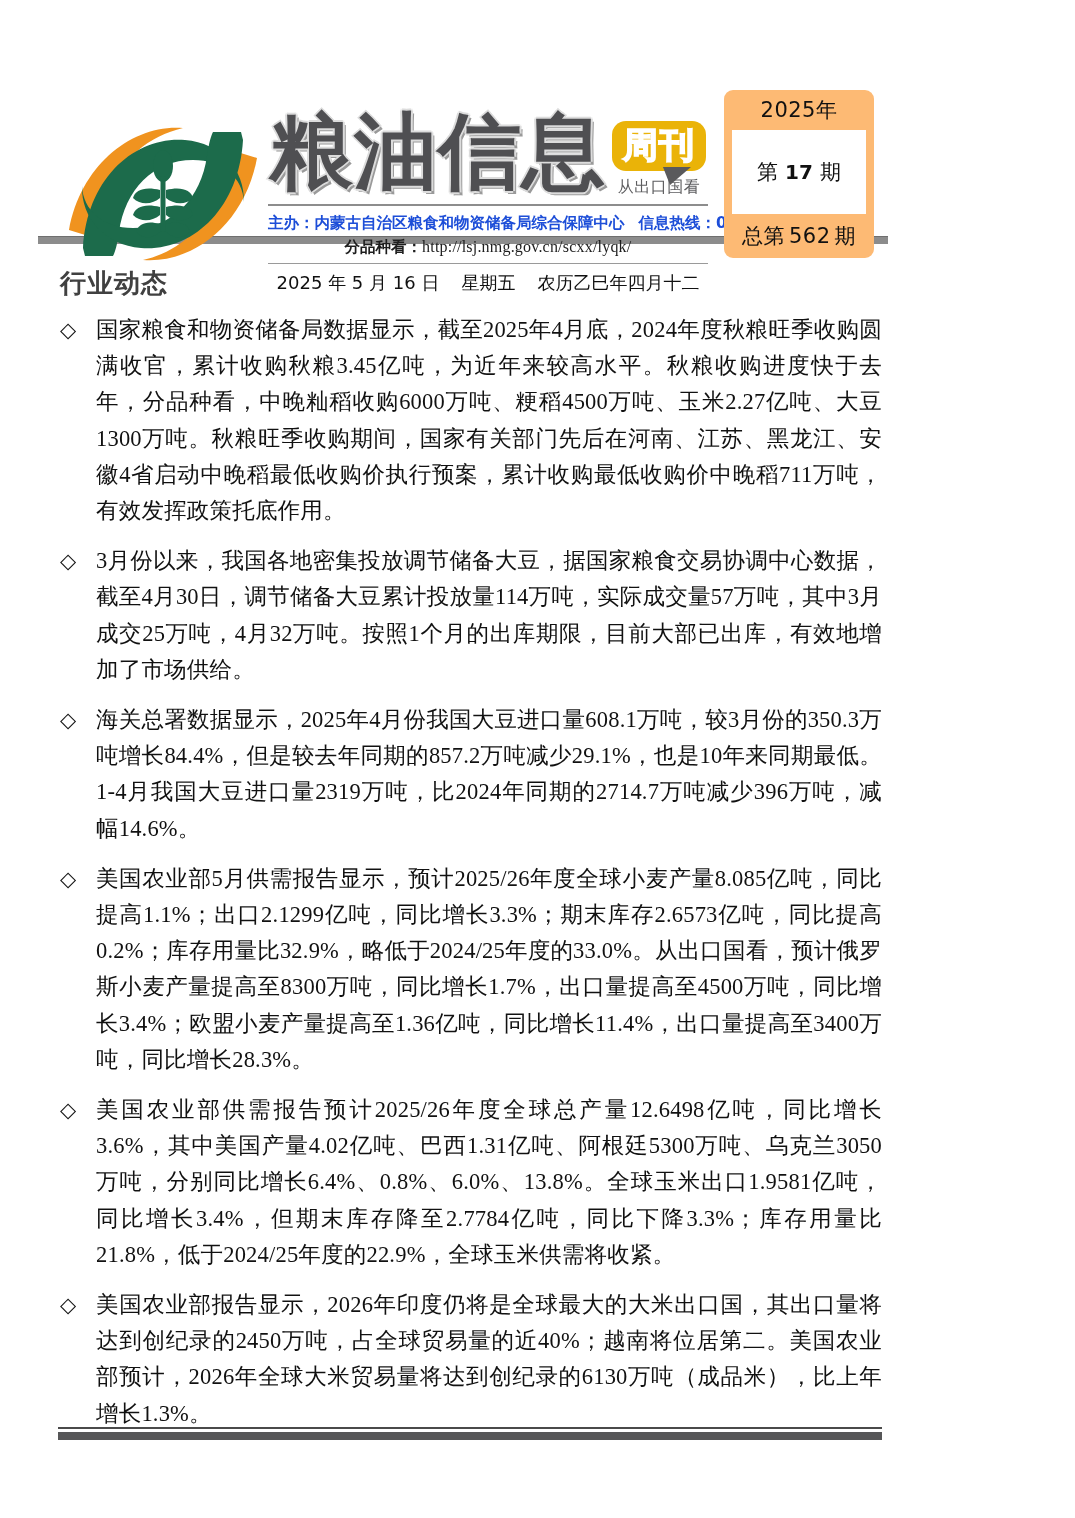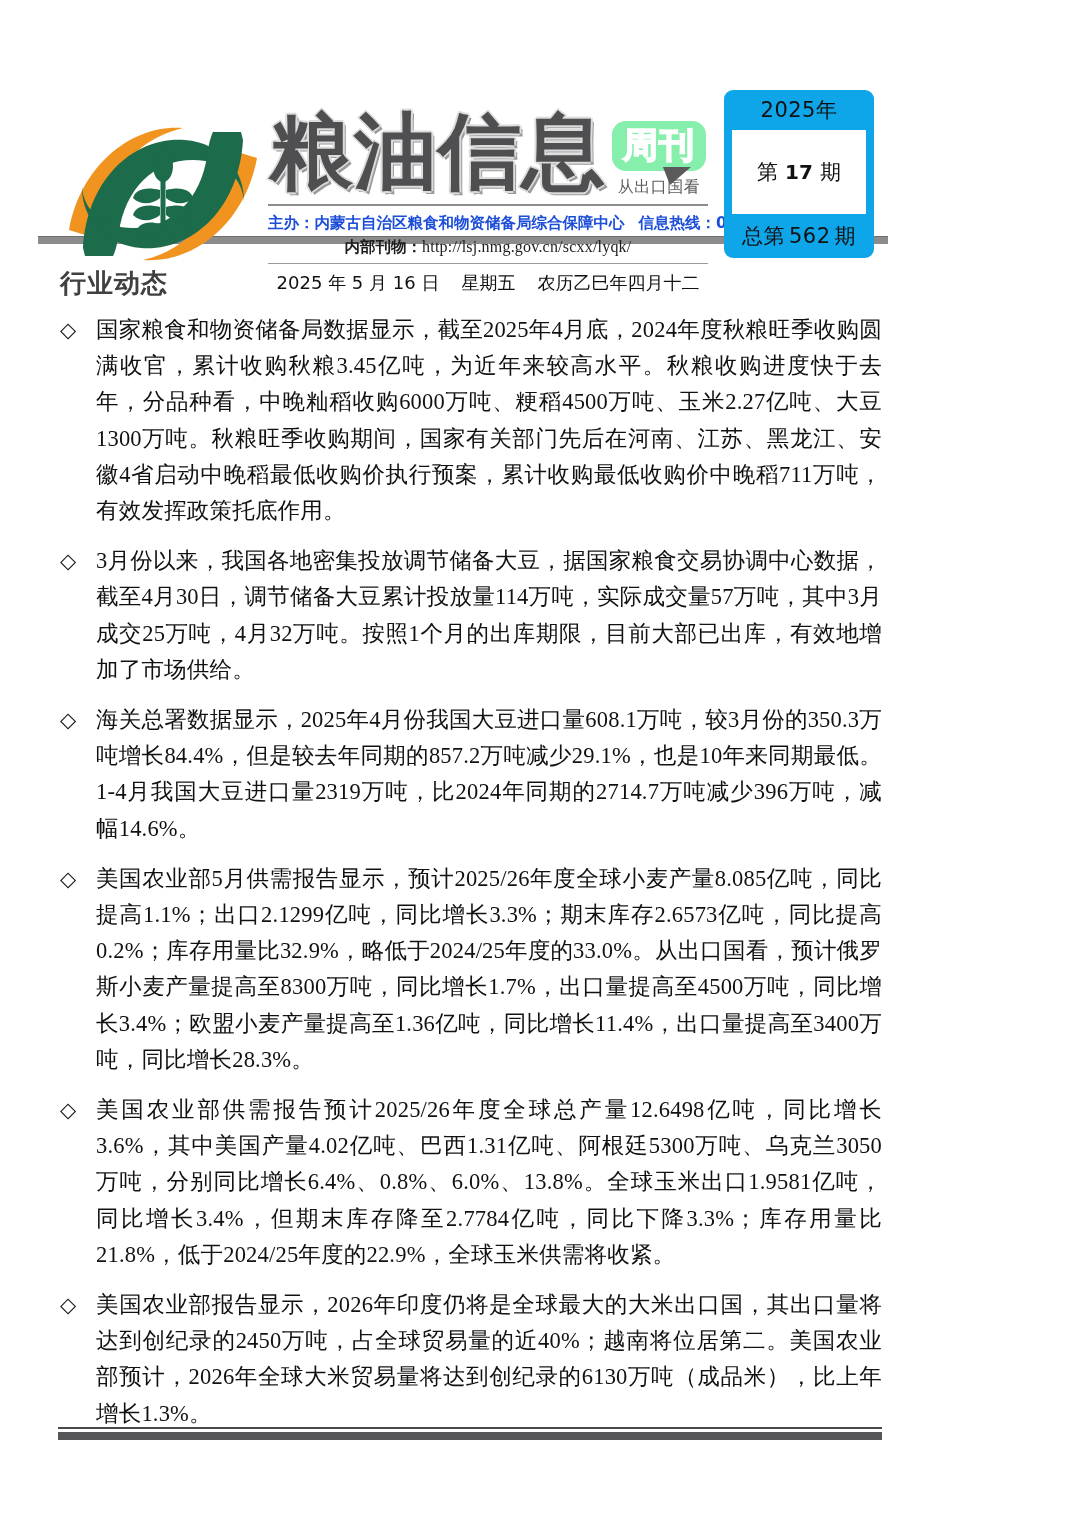"2025年" .issue-box { background: #0ea5e9 -> #fdba74 }
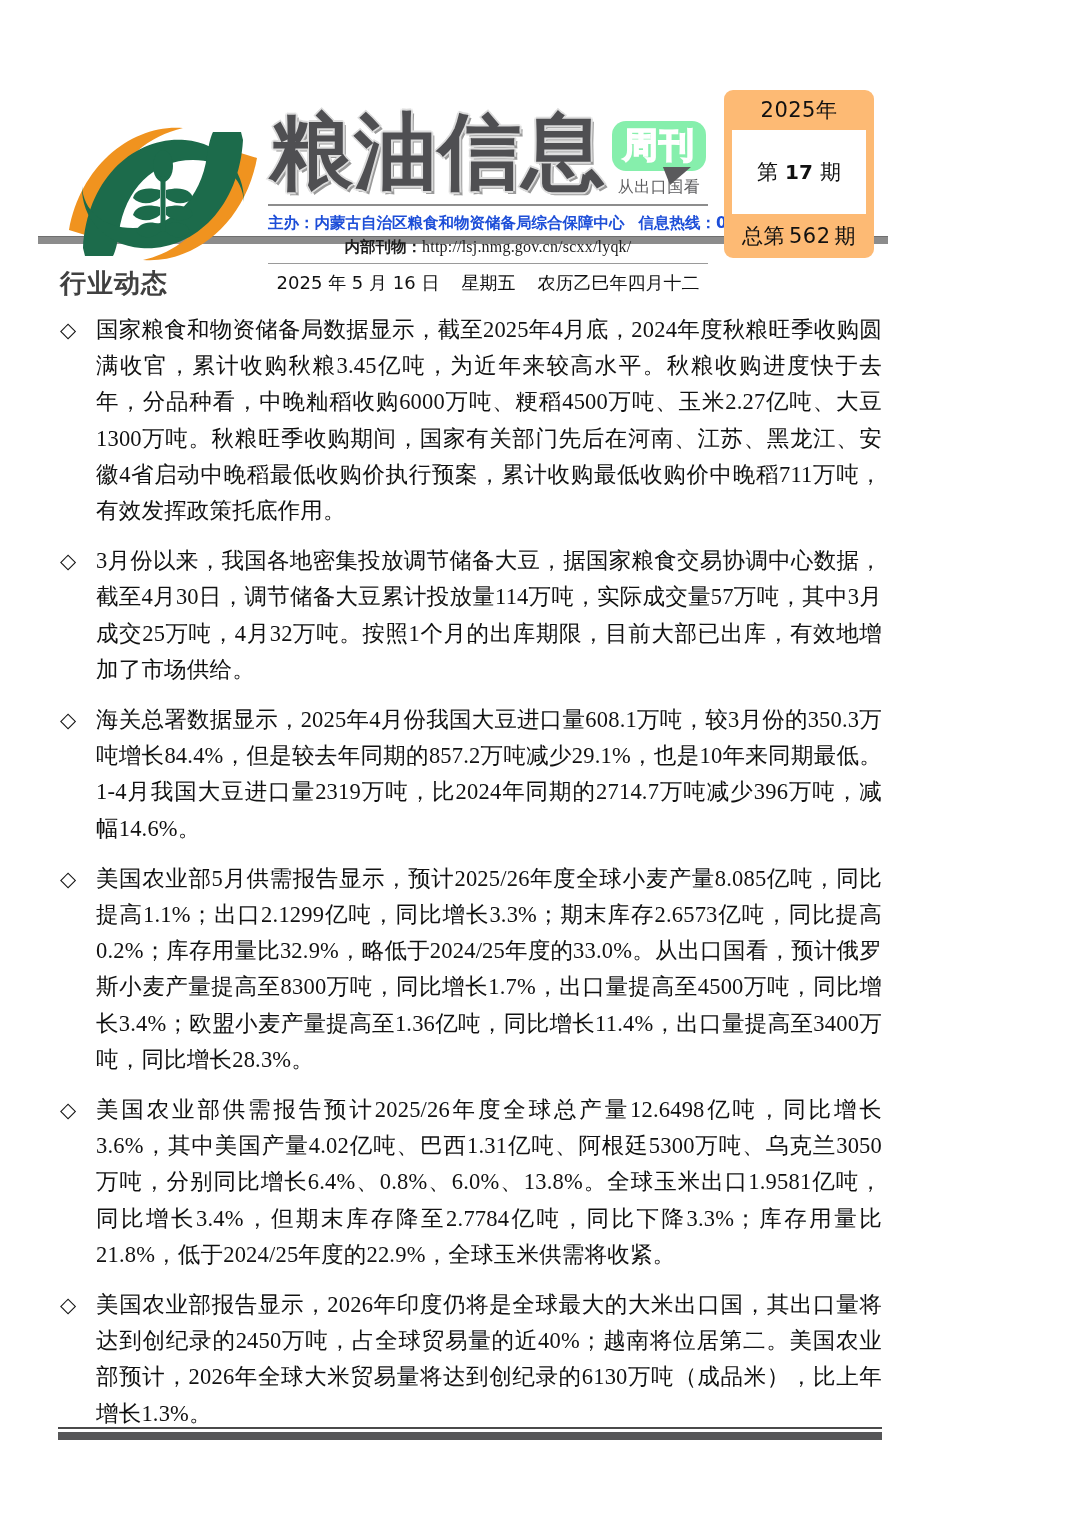"周刊" .weekly-bubble { background: #86efac -> #eab308 }
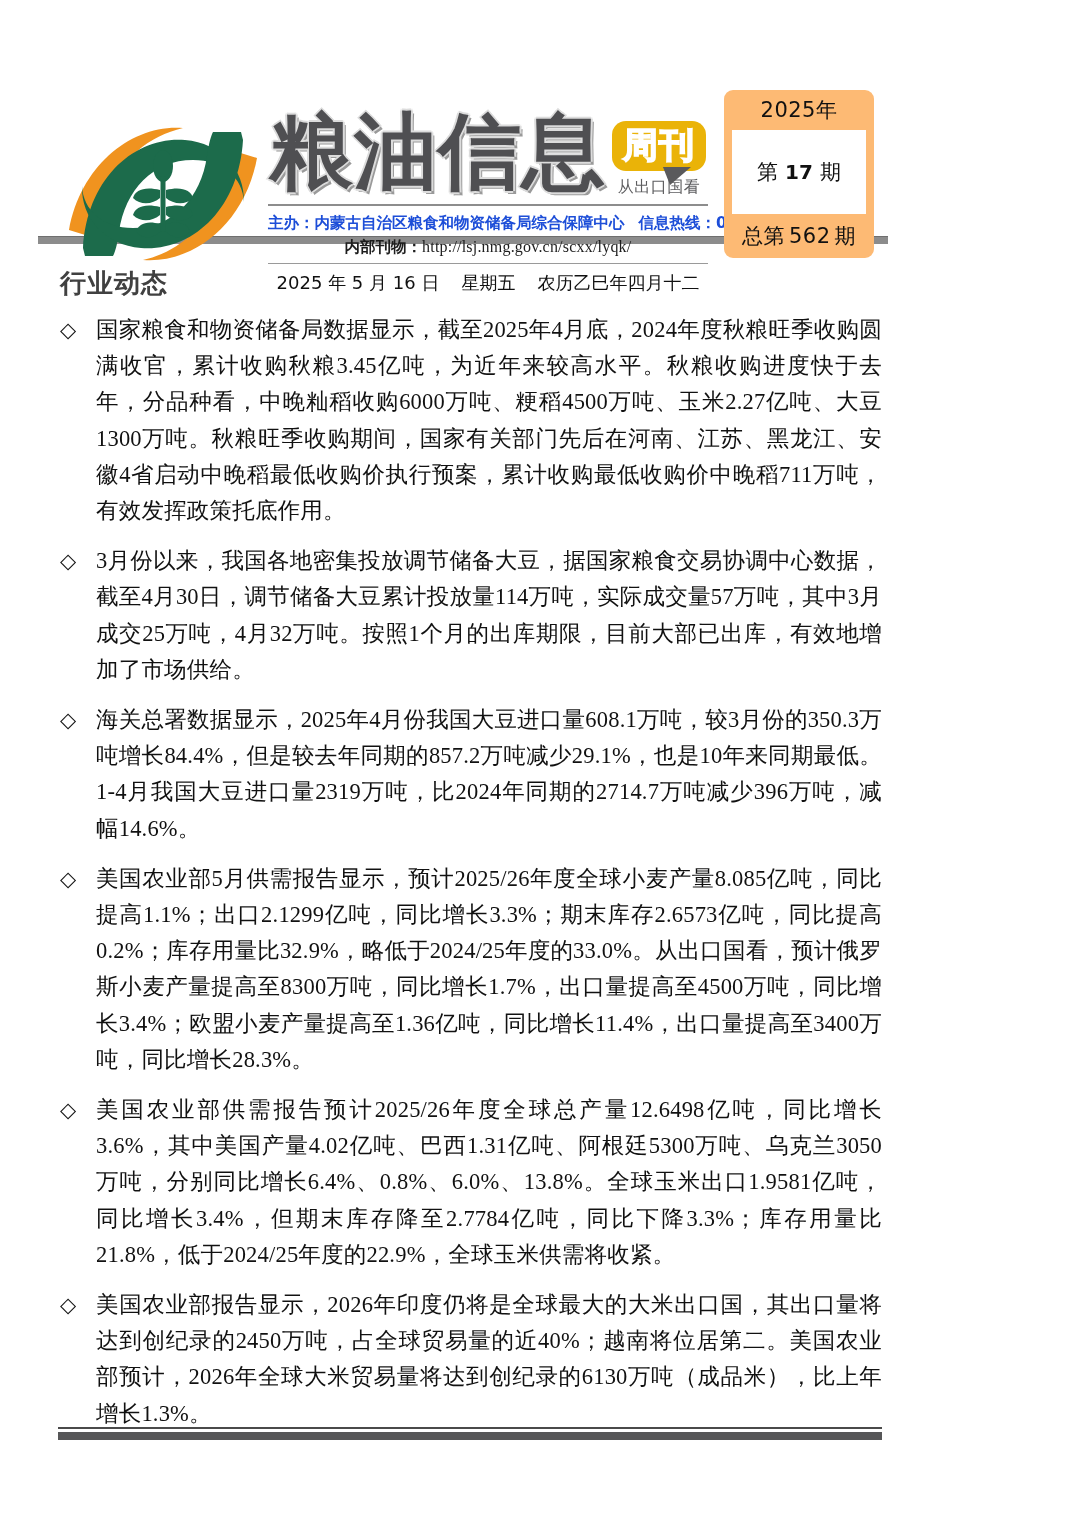"内部刊物：" span.lbl { text: 内部刊物 -> 分品种看 }
